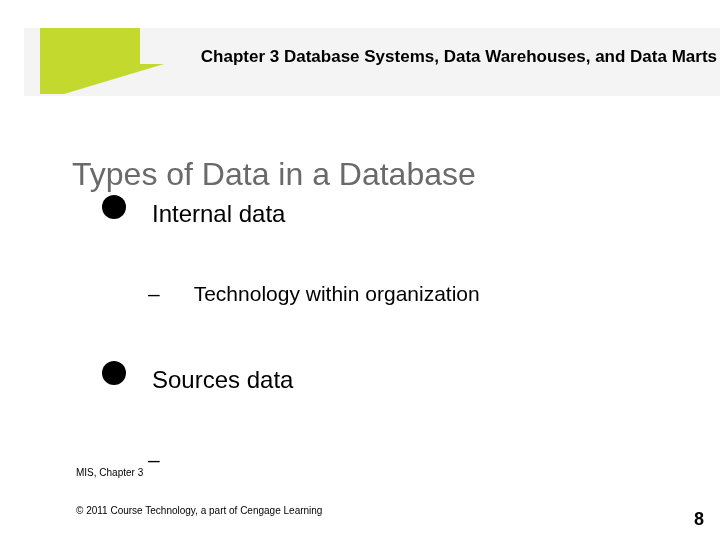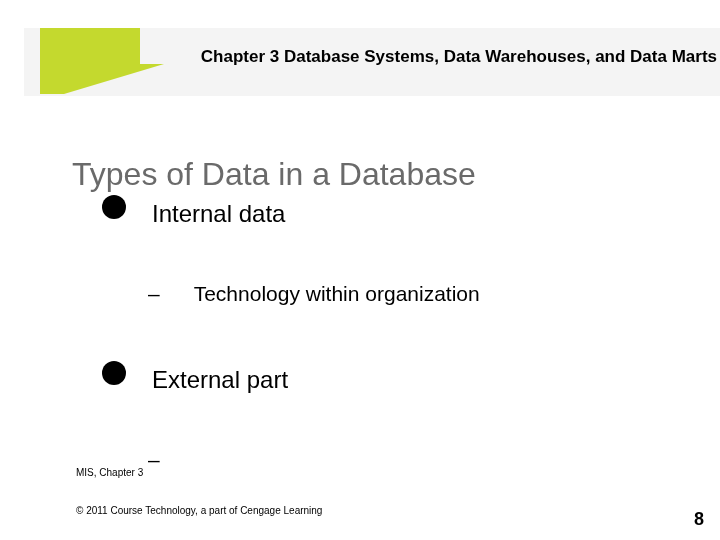"External part" span { text: External part -> Sources data }
